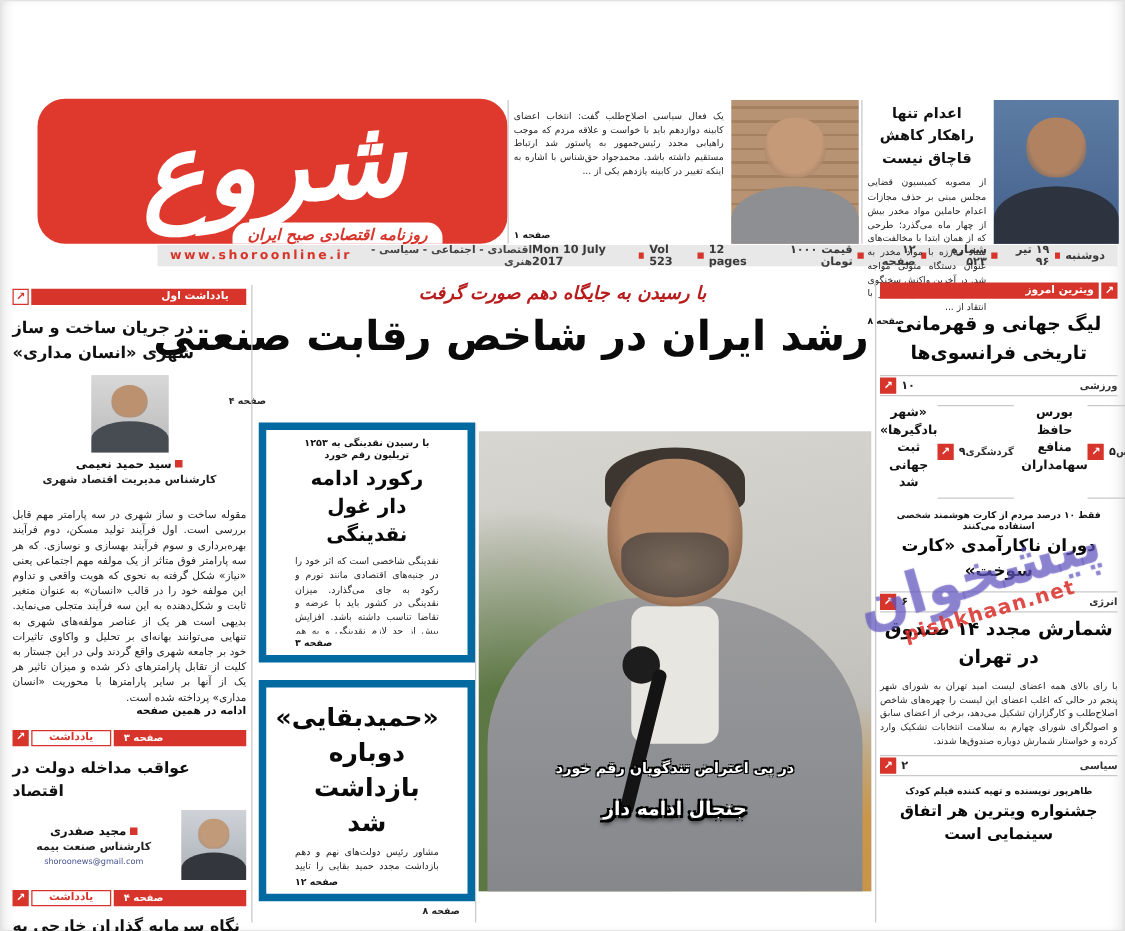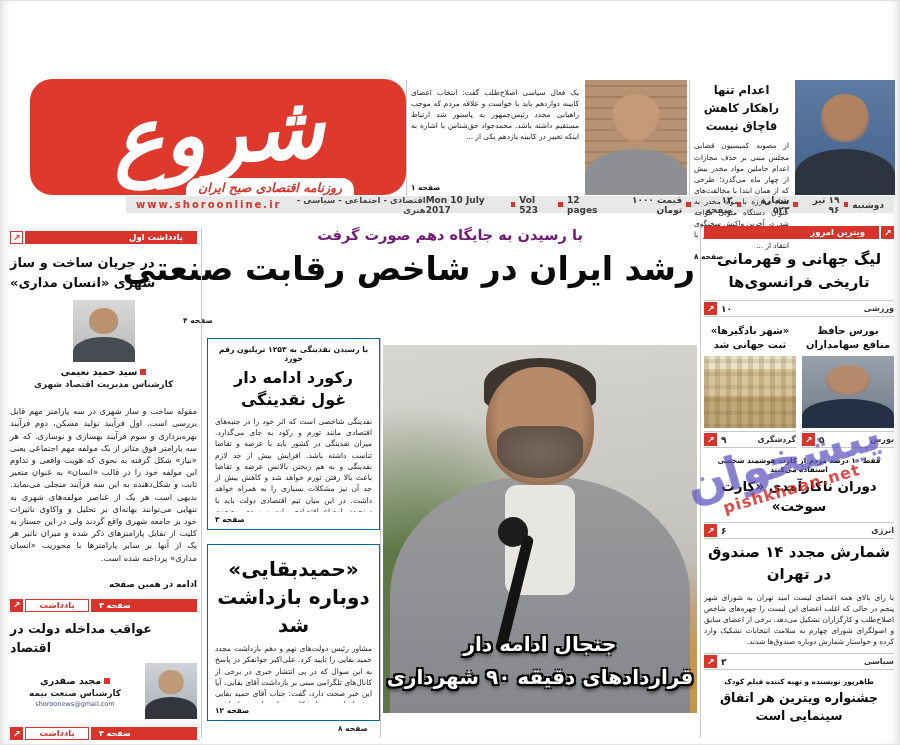"با رسیدن به جایگاه دهم" .lead-kicker { color: #701a75 -> #b91c1c; font-style: none -> italic }
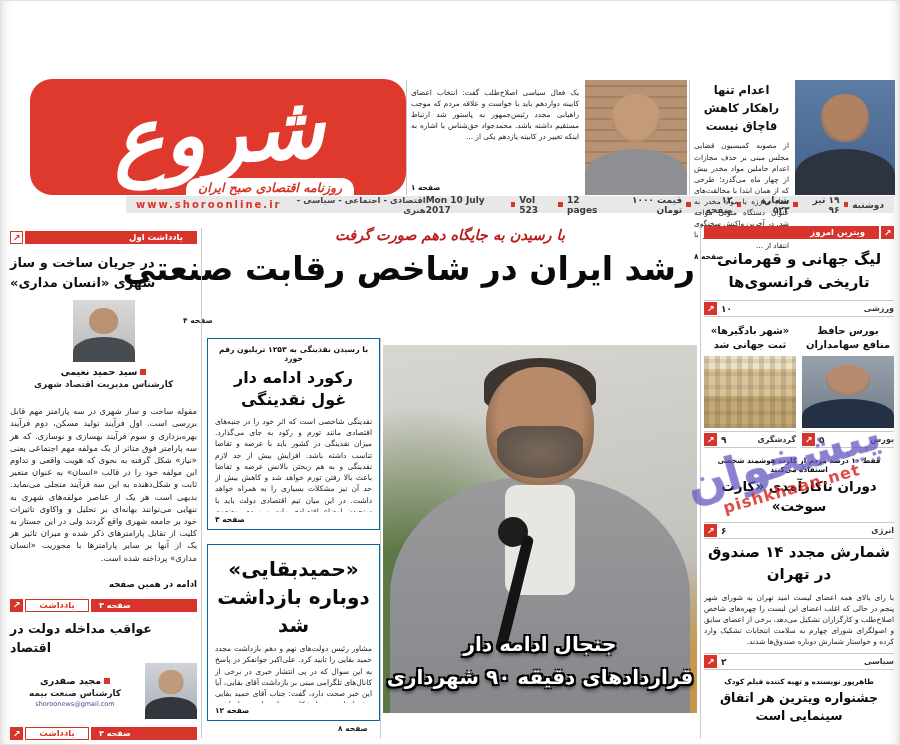"ویترین امروز" .sbar-fill { padding: 0 14px -> 0 4px }
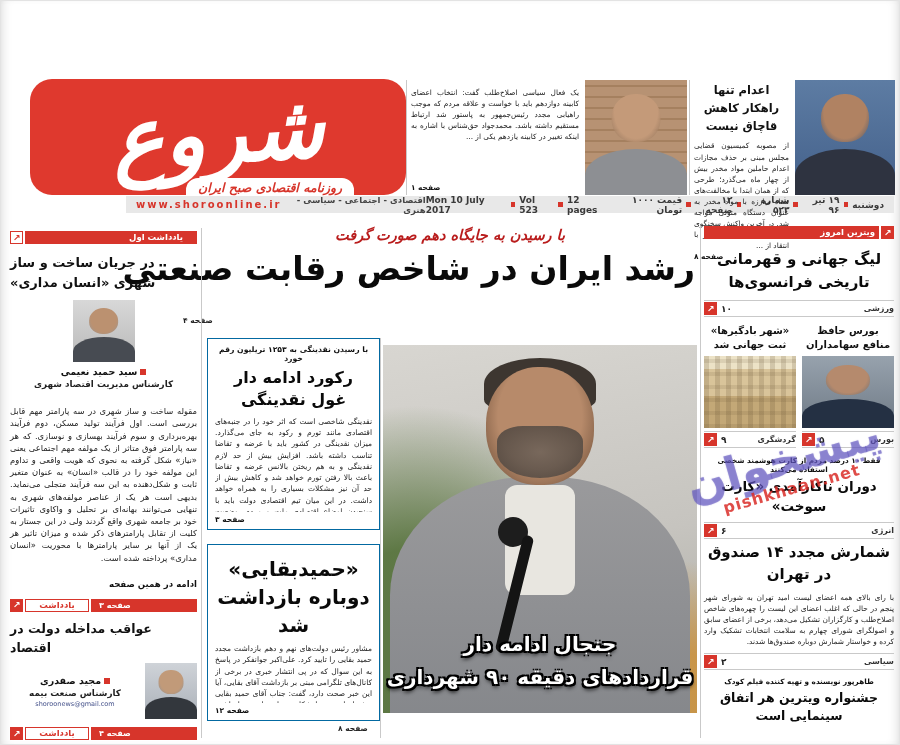"«شهر بادگیرها» ثبت جهانی شد" .scol { flex-direction: column -> row }
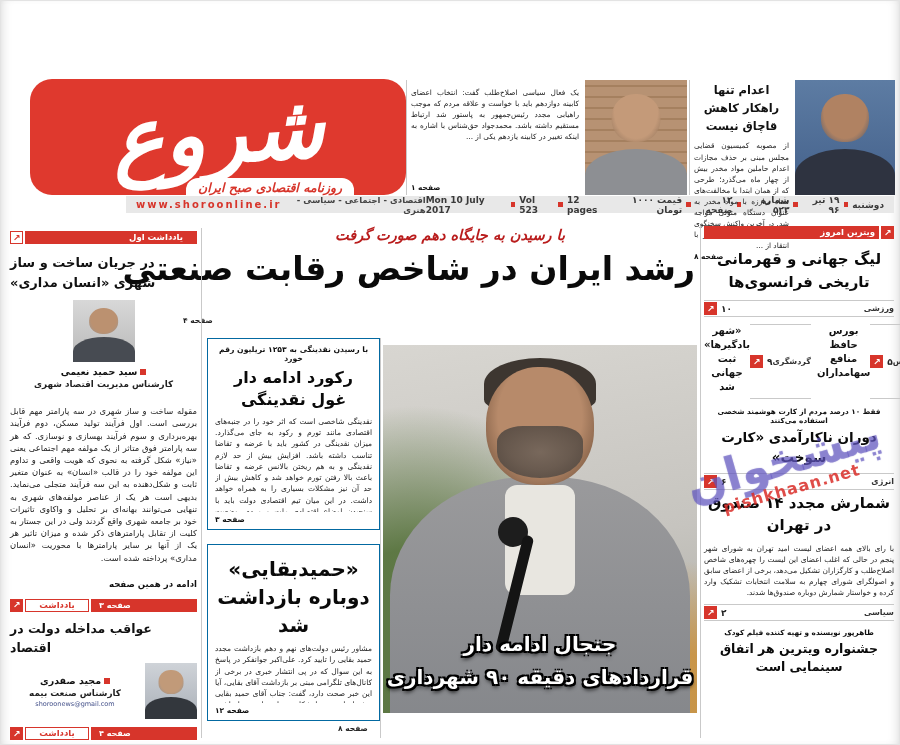"با رسیدن نقدینگی به ۱۲۵۳" .mbox { border: 1px solid #0369a1 -> 6px solid #0369a1; padding: 6px 7px 5px -> 6px 23px 5px }
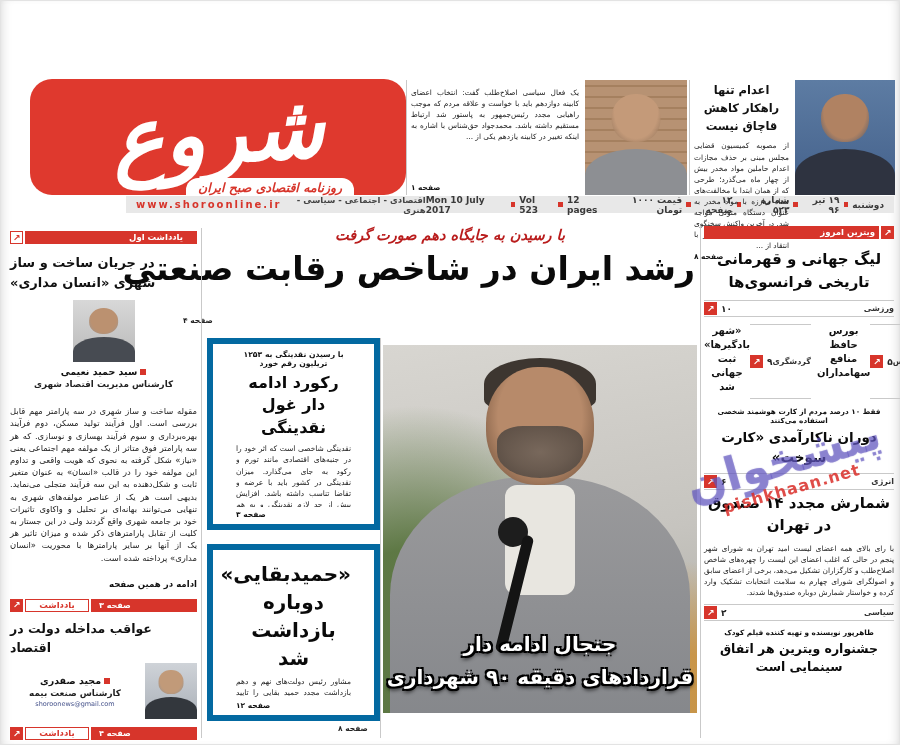"ادامه در همین صفحه" .lc-more { margin-top: 15px -> 0 }
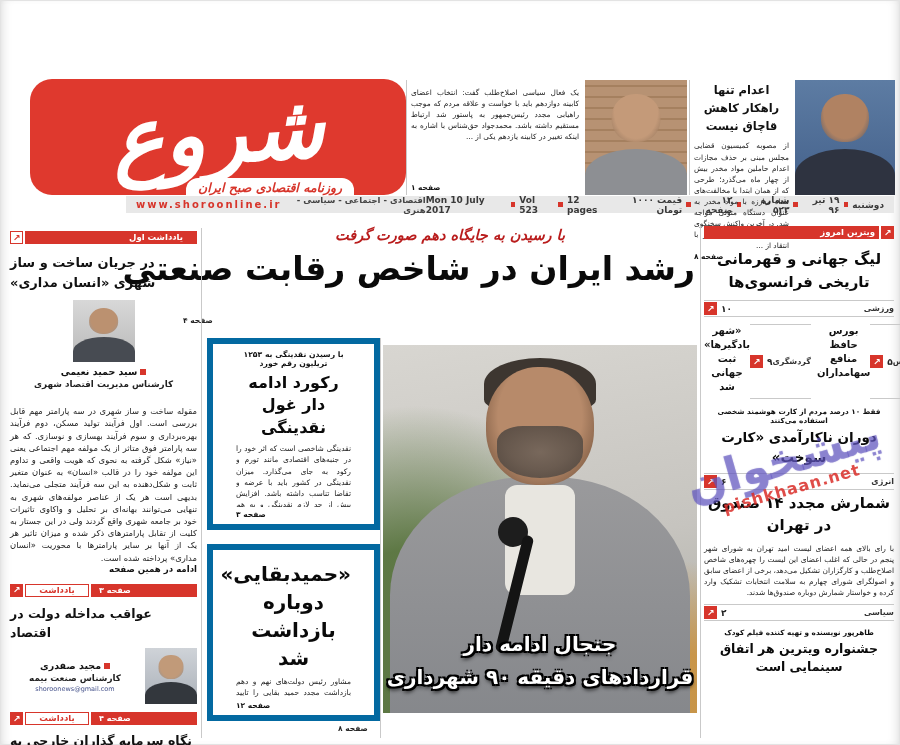"در پی اعتراض تندگویان رقم" div.mp-kicker { html: none -> <div>در پی اعتراض تندگویان رقم خورد</div> }
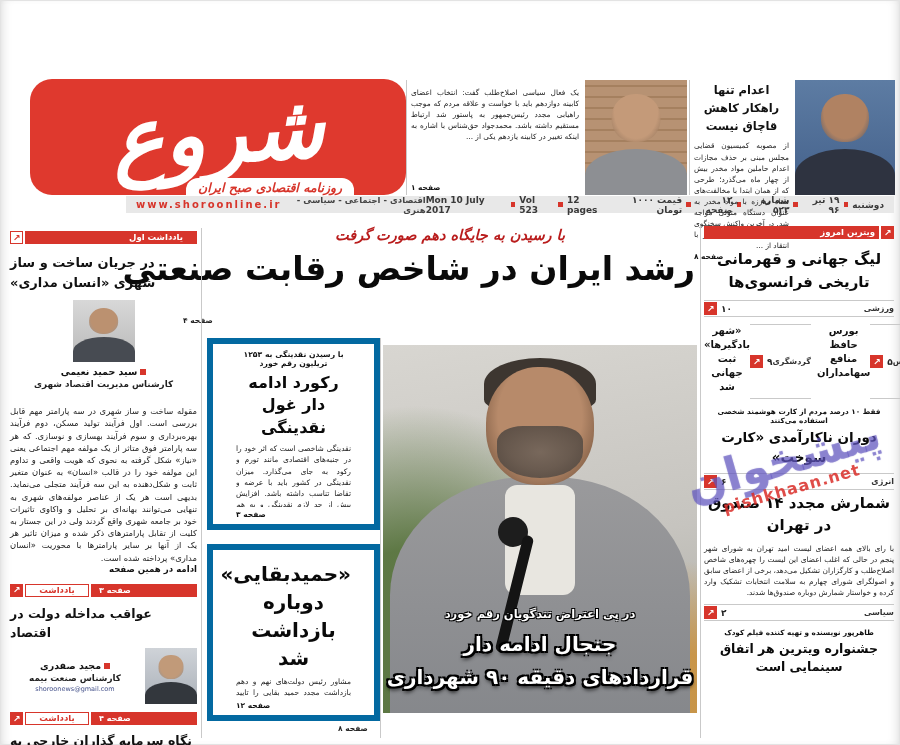"جنجال ادامه دار" .mp-line { font-size: 20px -> 15px }
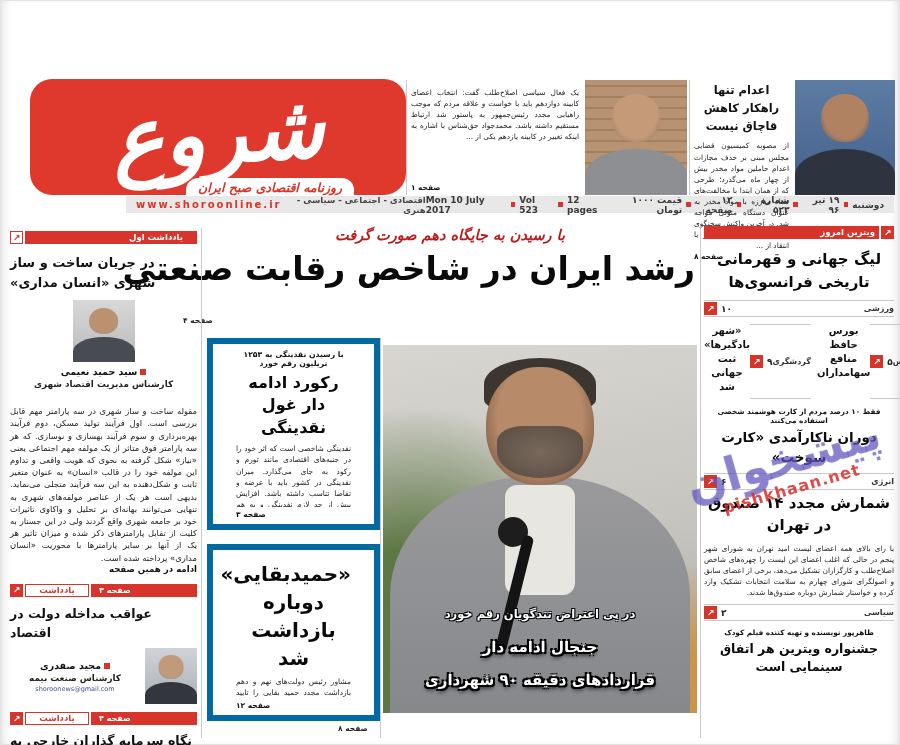"قراردادهای دقیقه ۹۰ شهرداری" div.mp-line { html: <div>قراردادهای دقیقه ۹۰ شهرداری</div> -> none }
